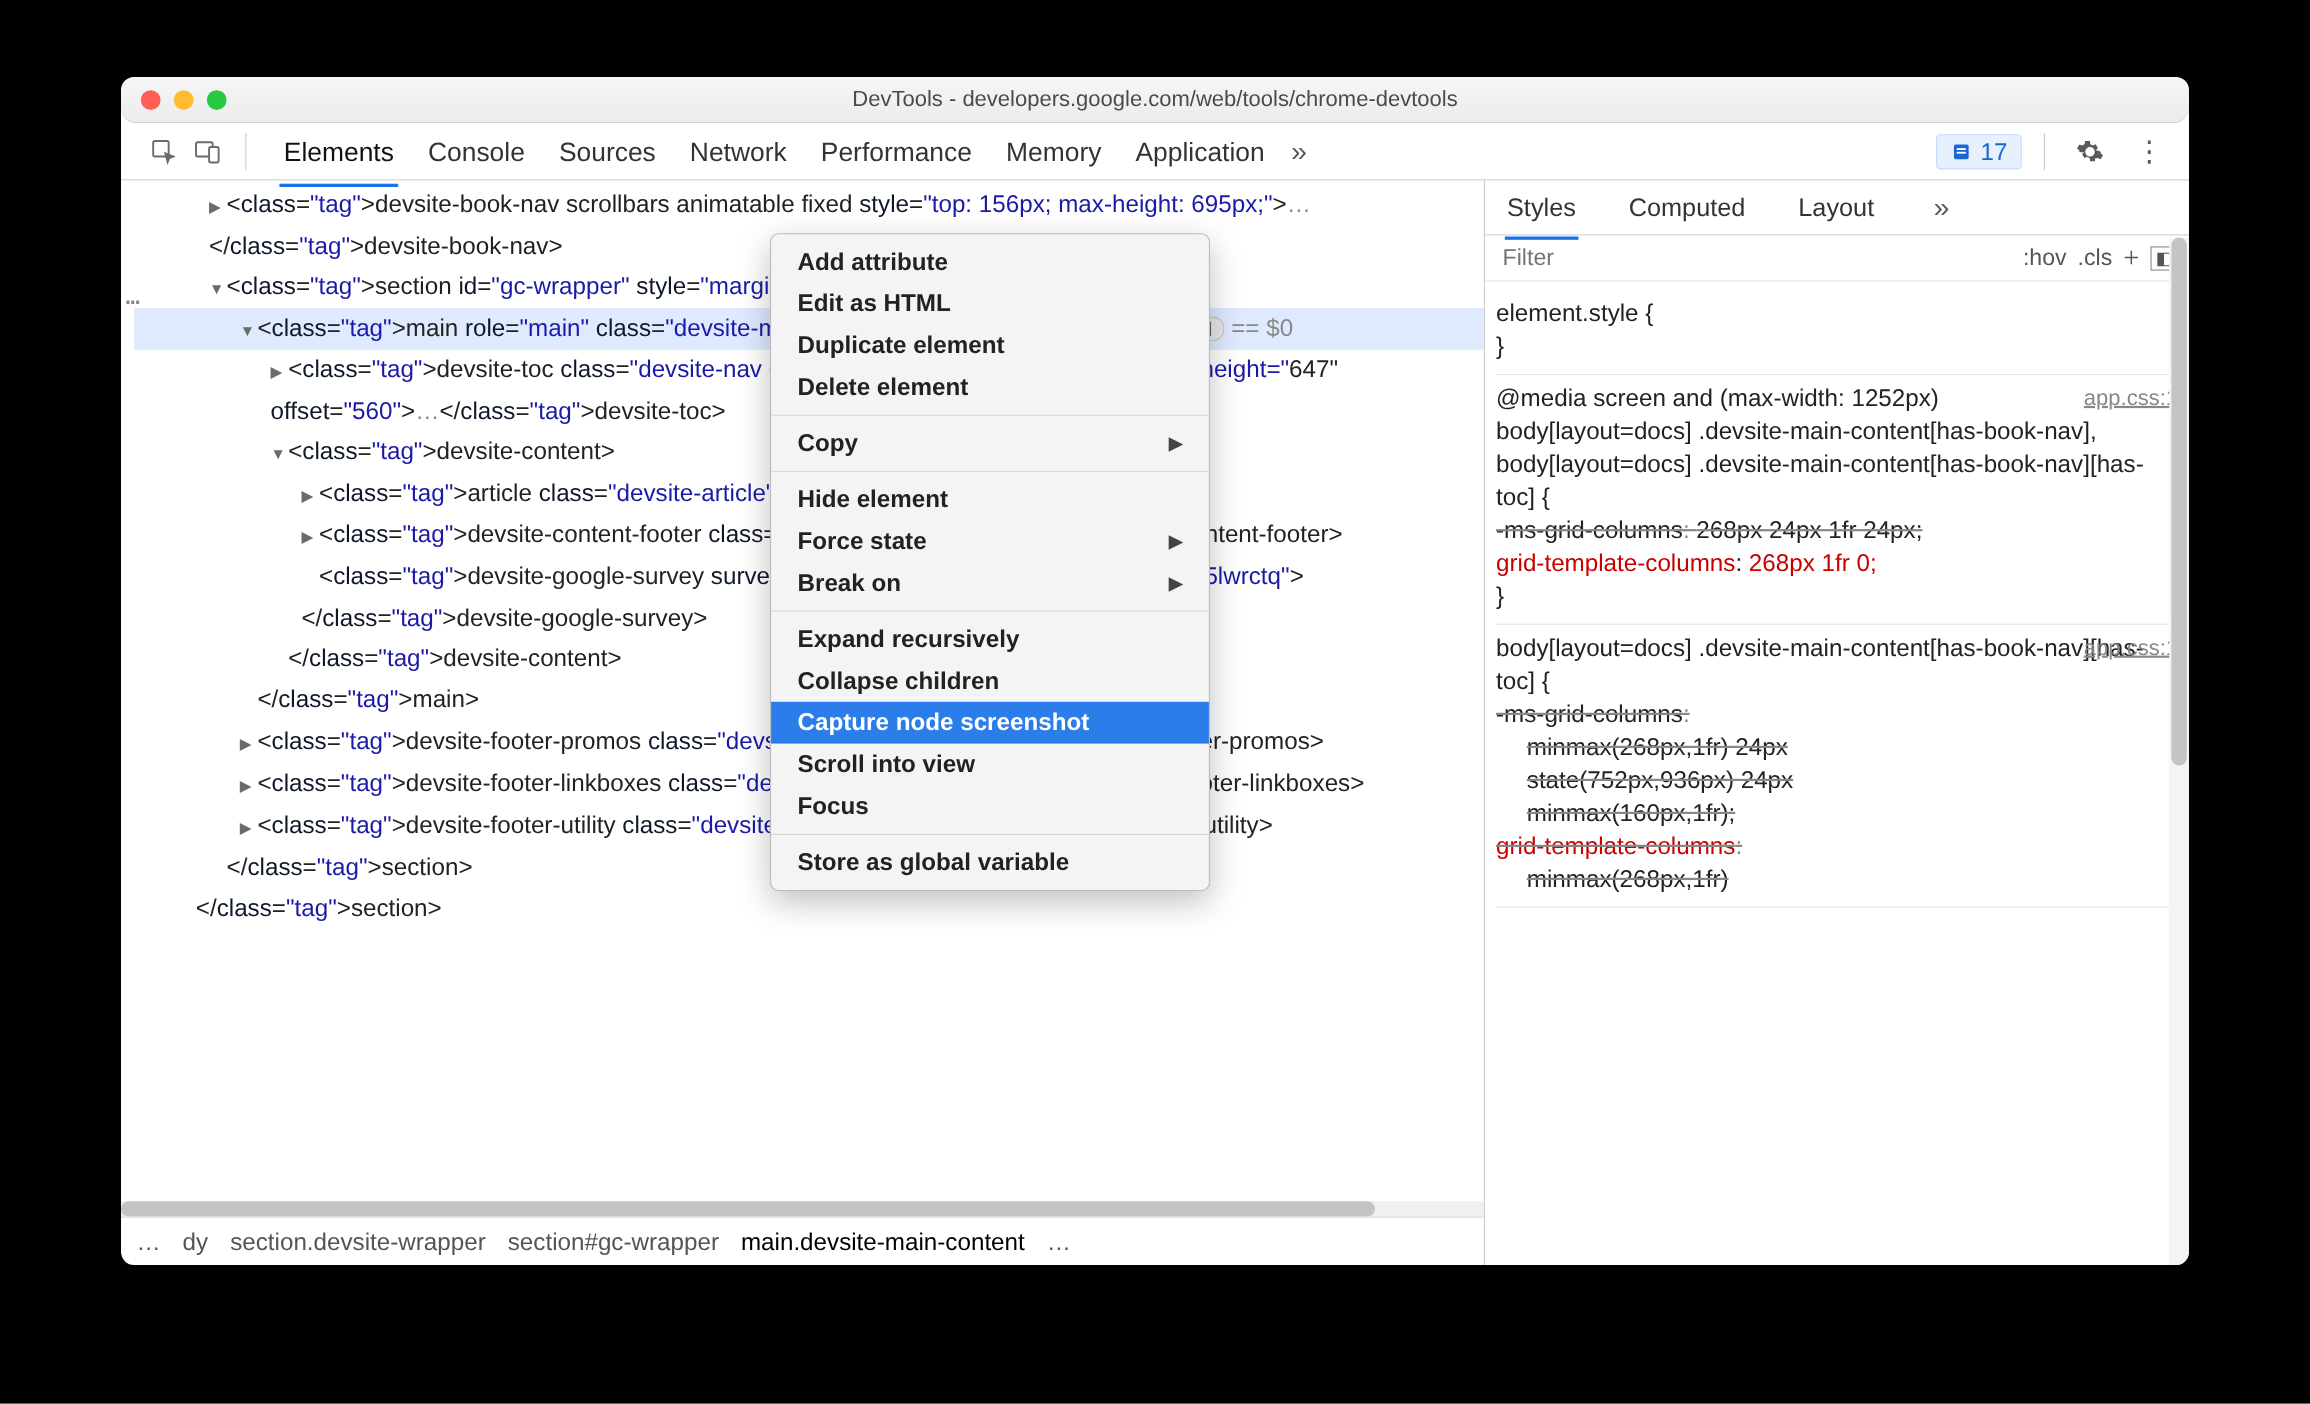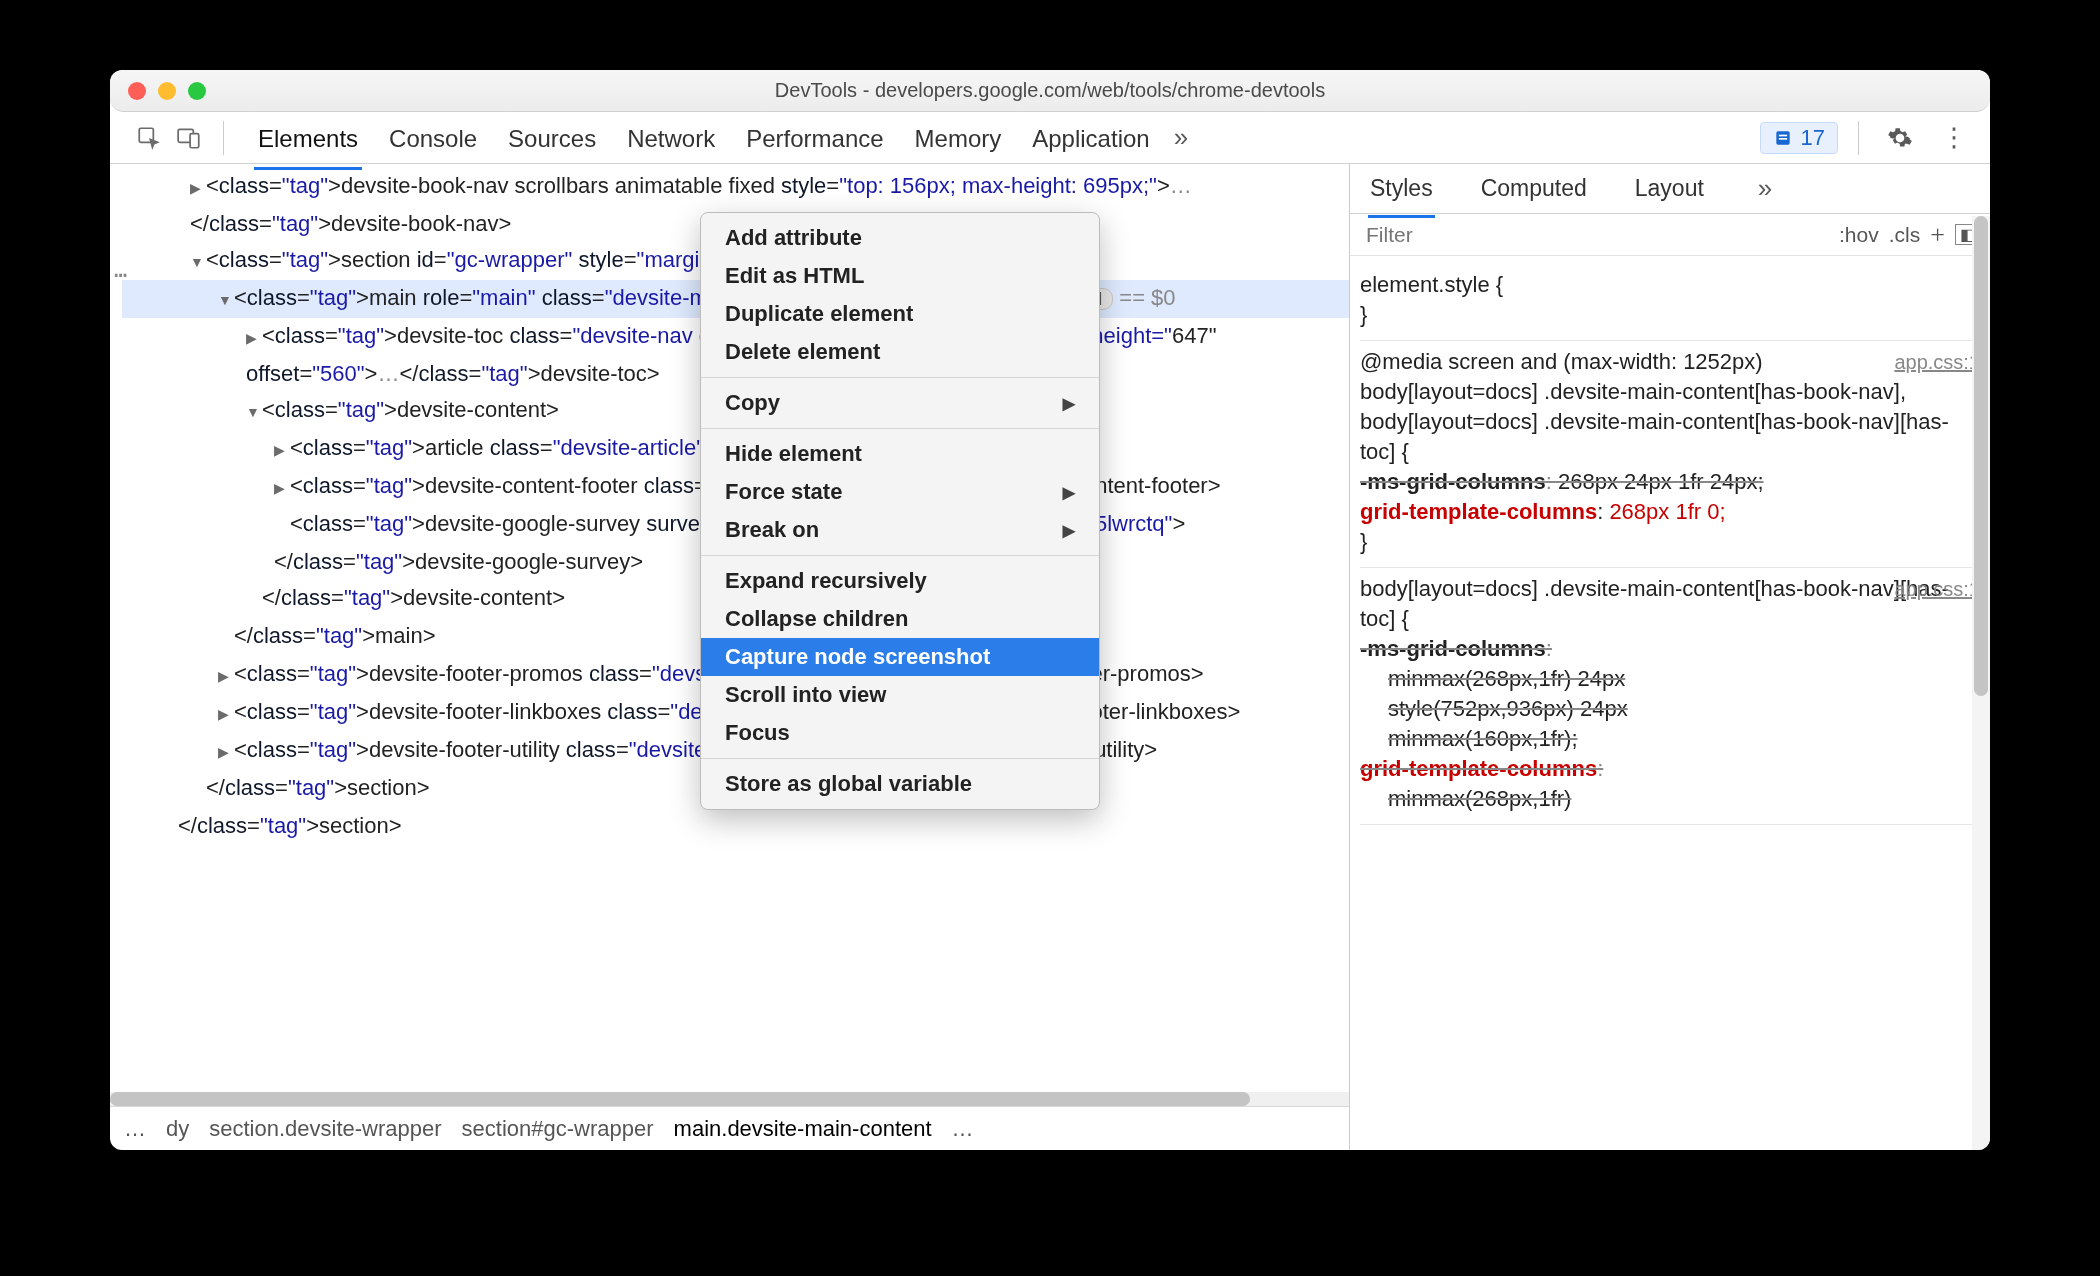"-ms-grid-columns" .prop .name { font-weight: bold -> none }
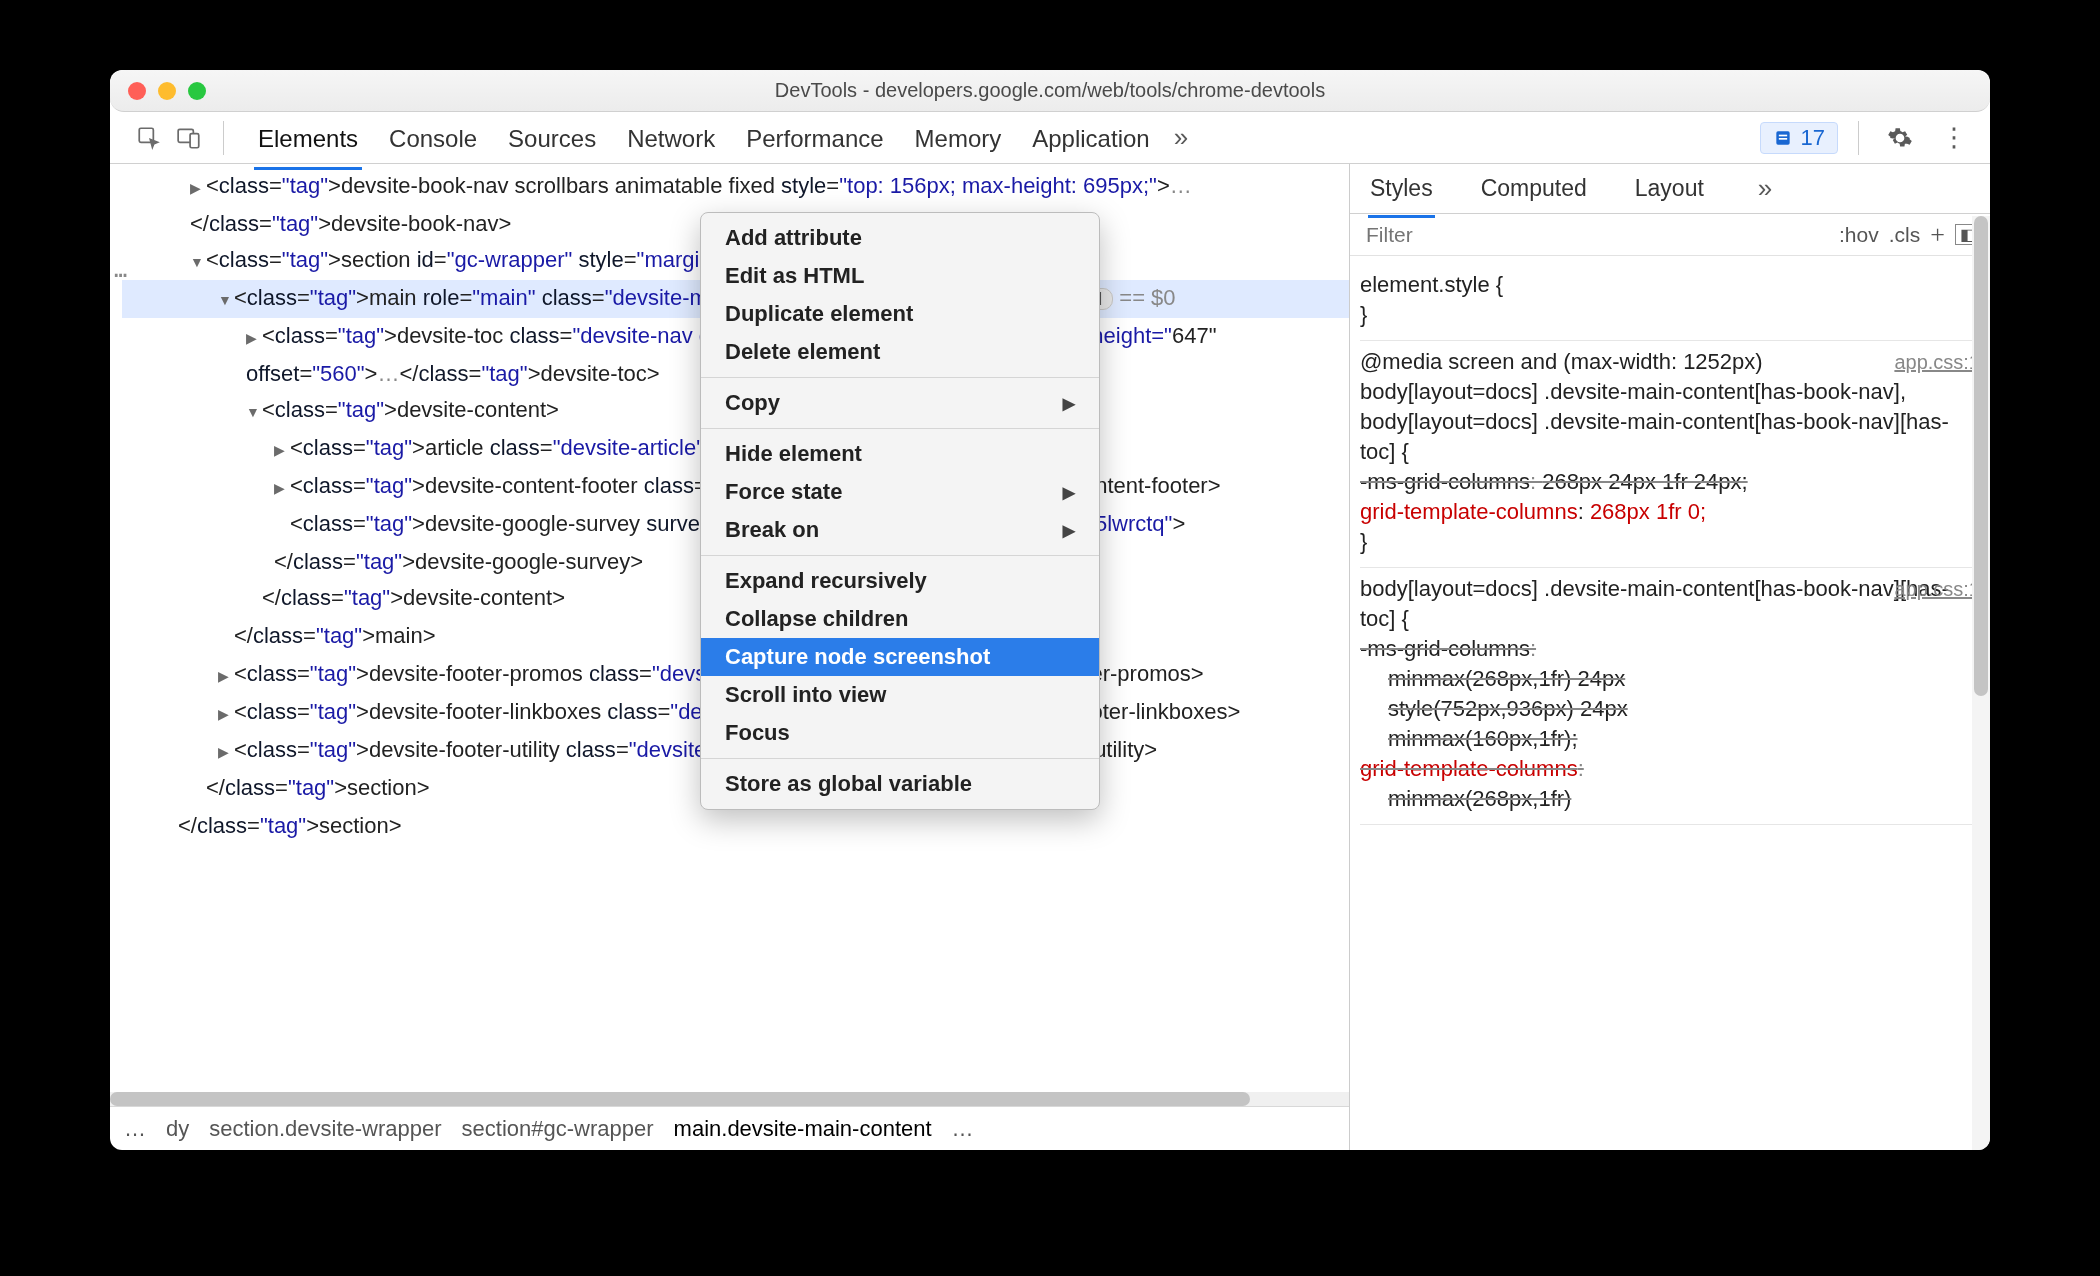"style(752px,936px) 24px" span.value { text: style -> state }
